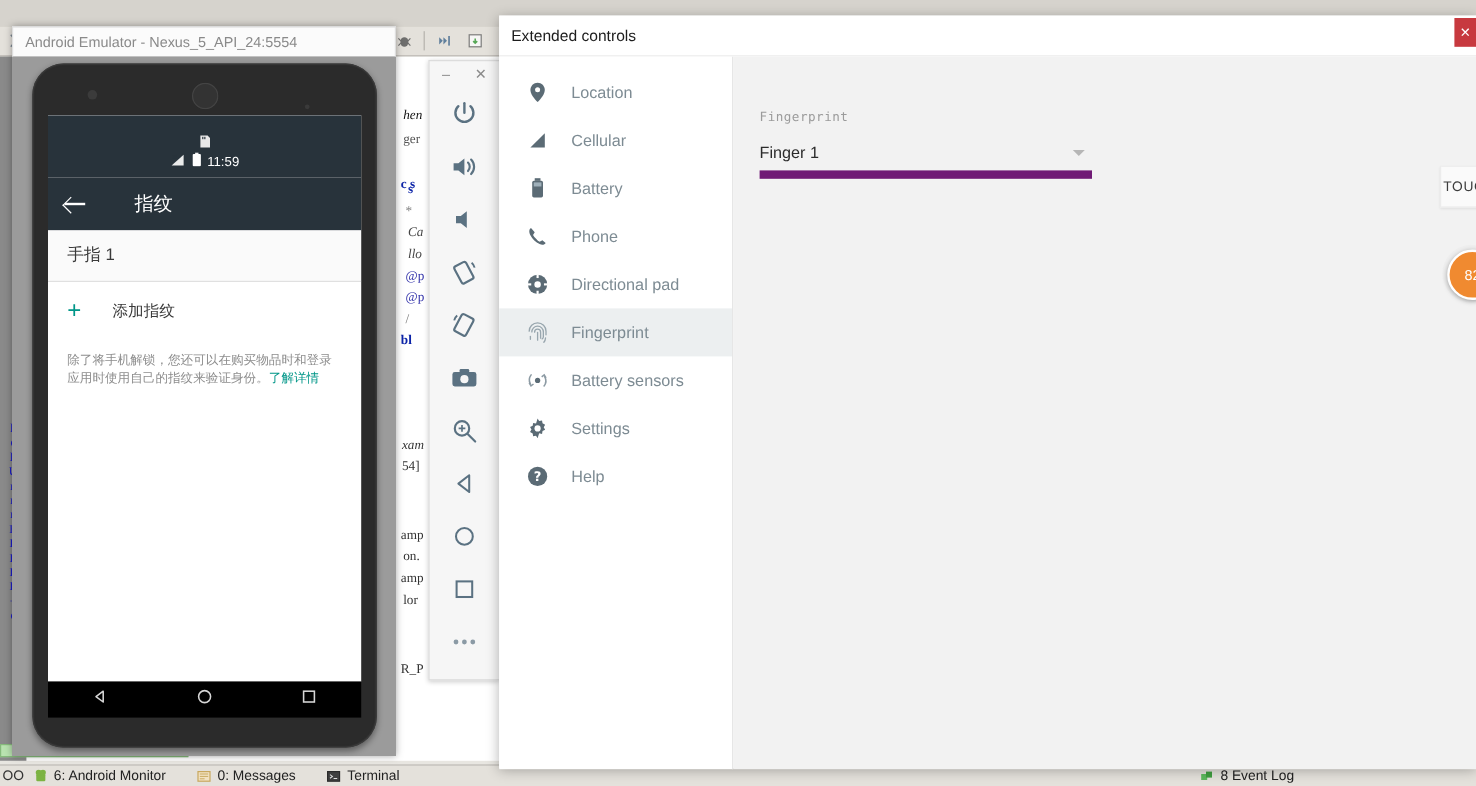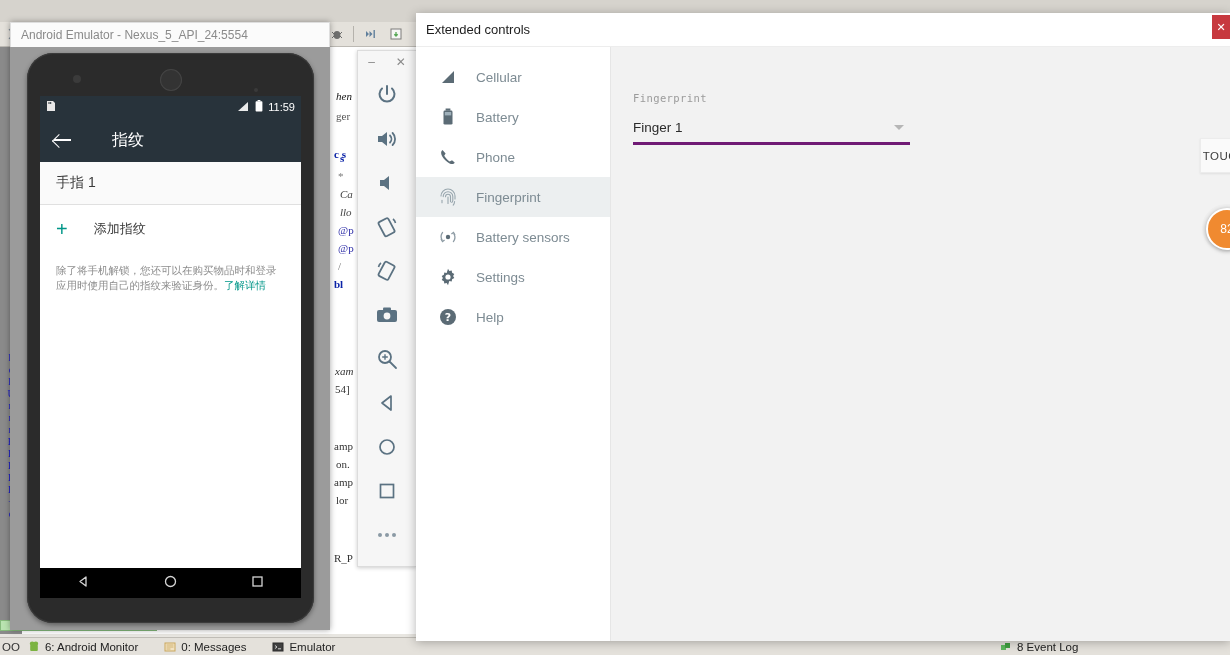"Location" div.ec-item { html: none -> <div> <span> <svg> <path></path> <circle></circle> </svg> </span> <span>Location</span> </div> }
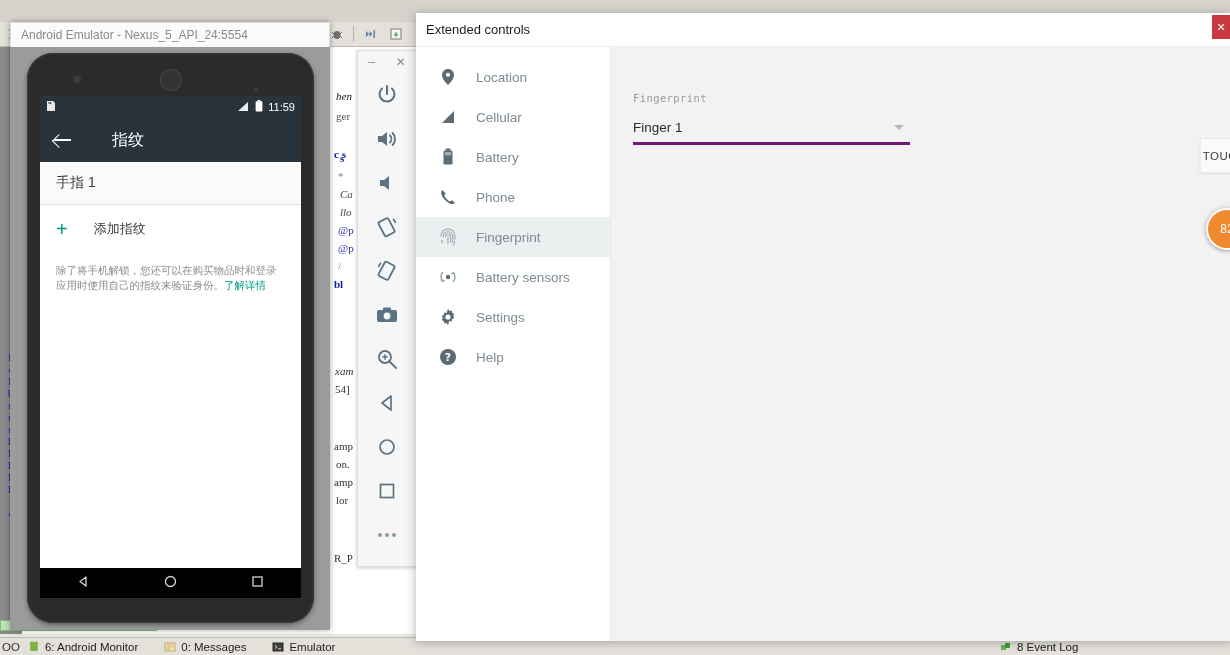"11:59" #android-statusbar { flex-direction: none -> column; padding: 1px 6px -> 16px 6px }
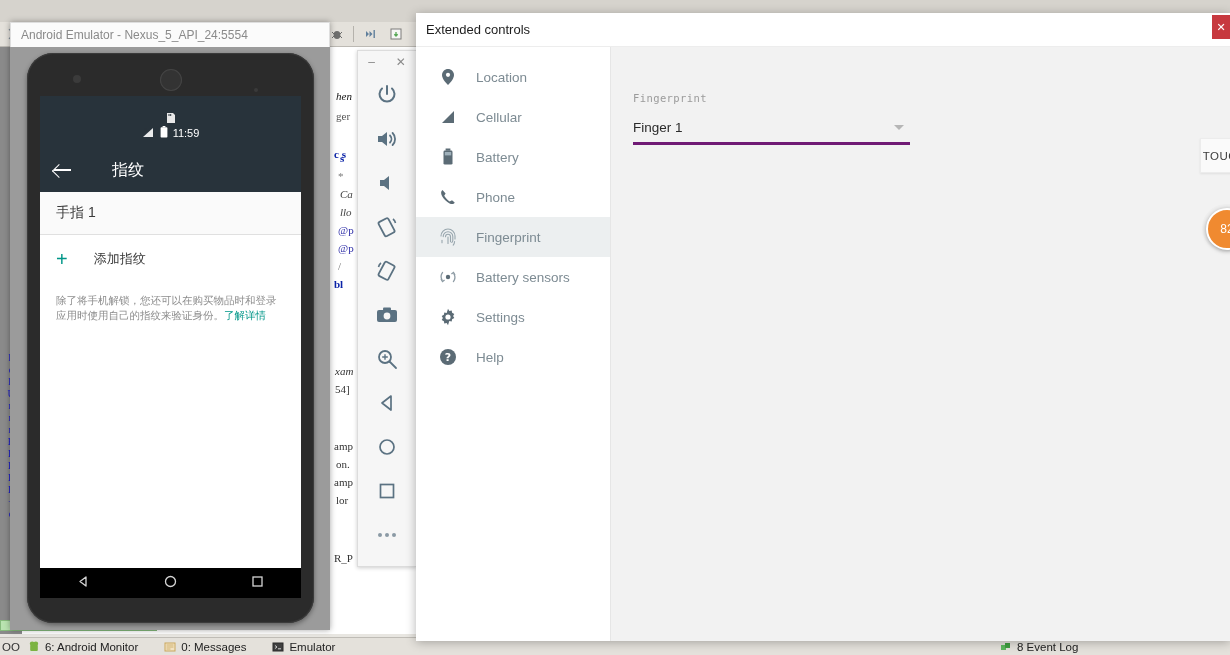"Finger 1" #fp-select { border-bottom: 3px solid #701a75 -> 7px solid #701a75 }
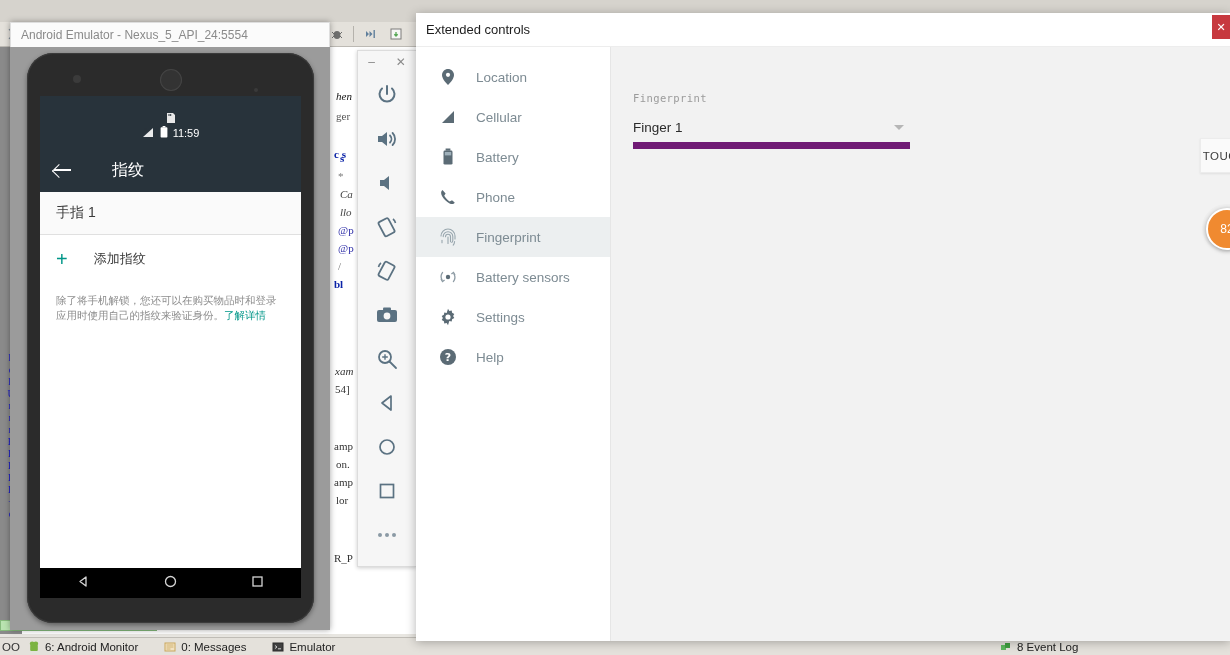"Directional pad" div.ec-item { html: none -> <div> <span> <svg> <circle></circle> <circle></circle> <rect></rect> <rect></rect> <rect></rect> <rect></rect> </svg> </span> <span>Directional pad</span> </div> }
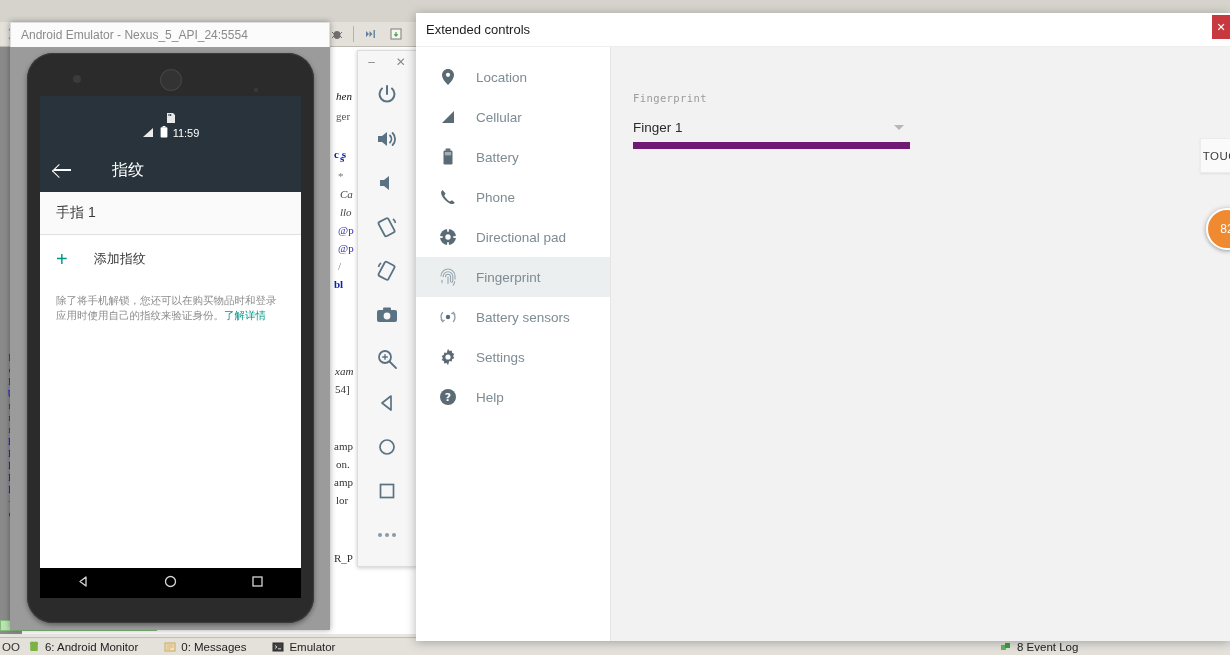"Emulator" span { text: Emulator -> Terminal }
